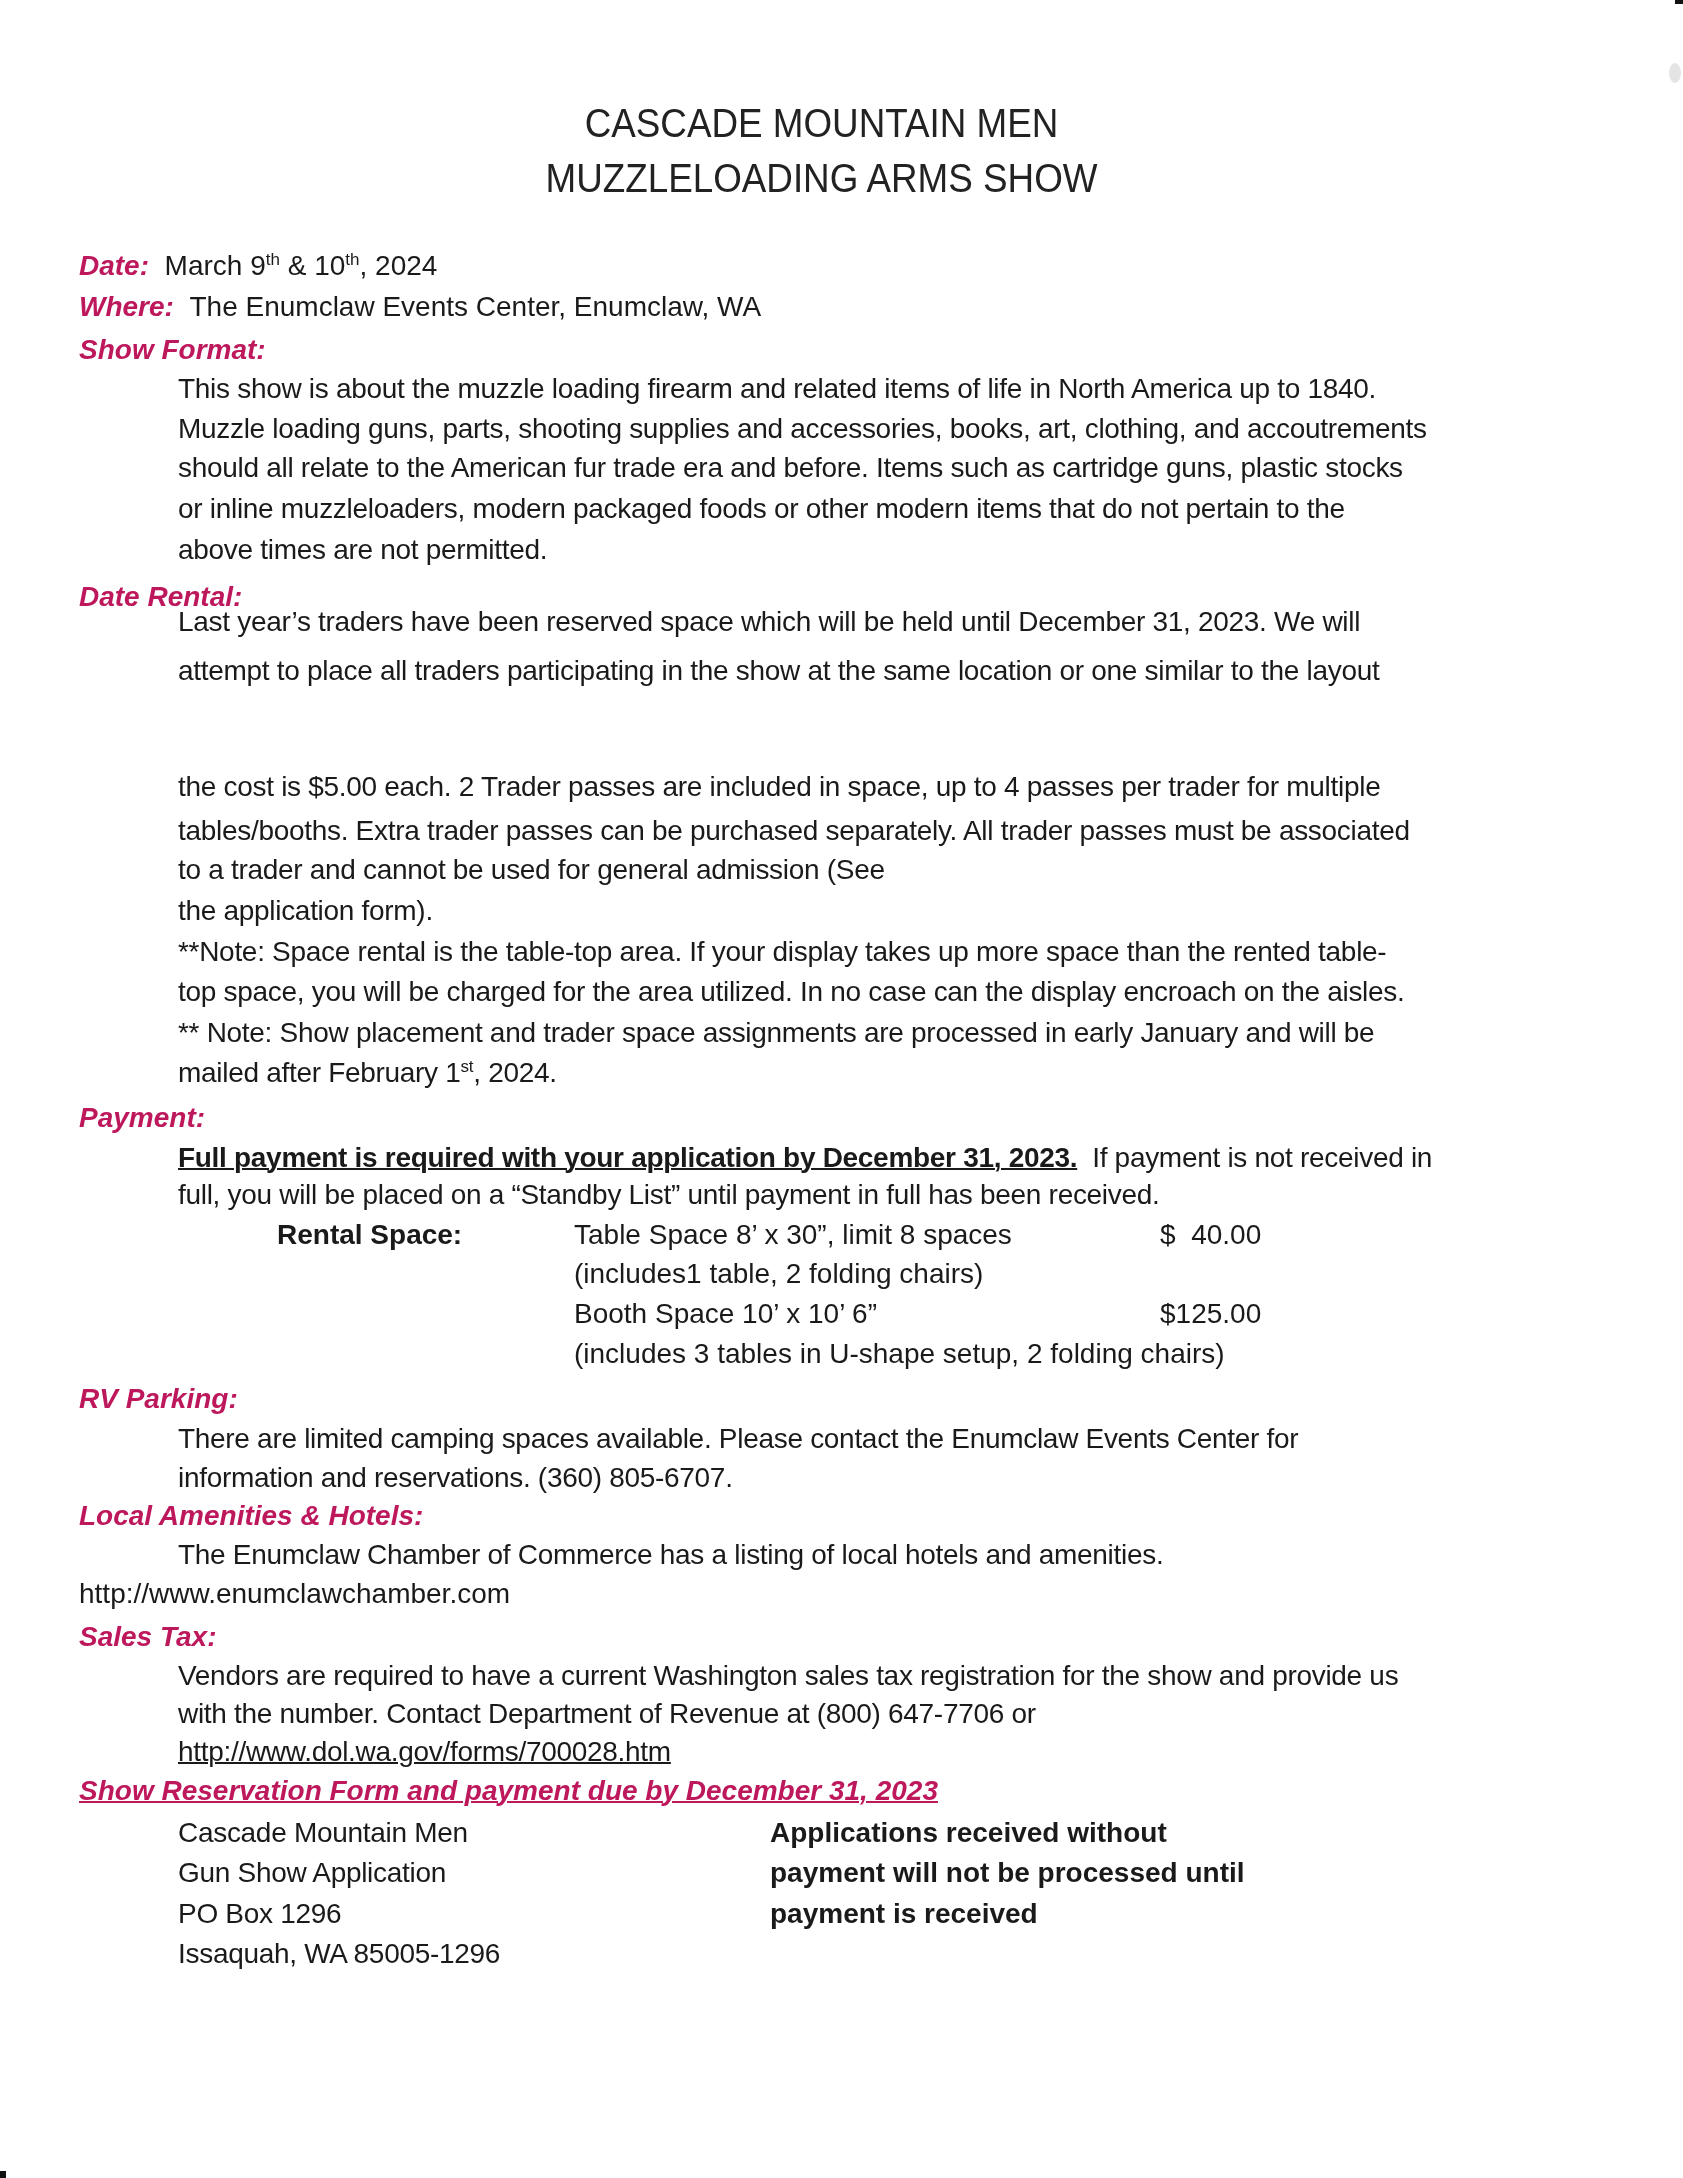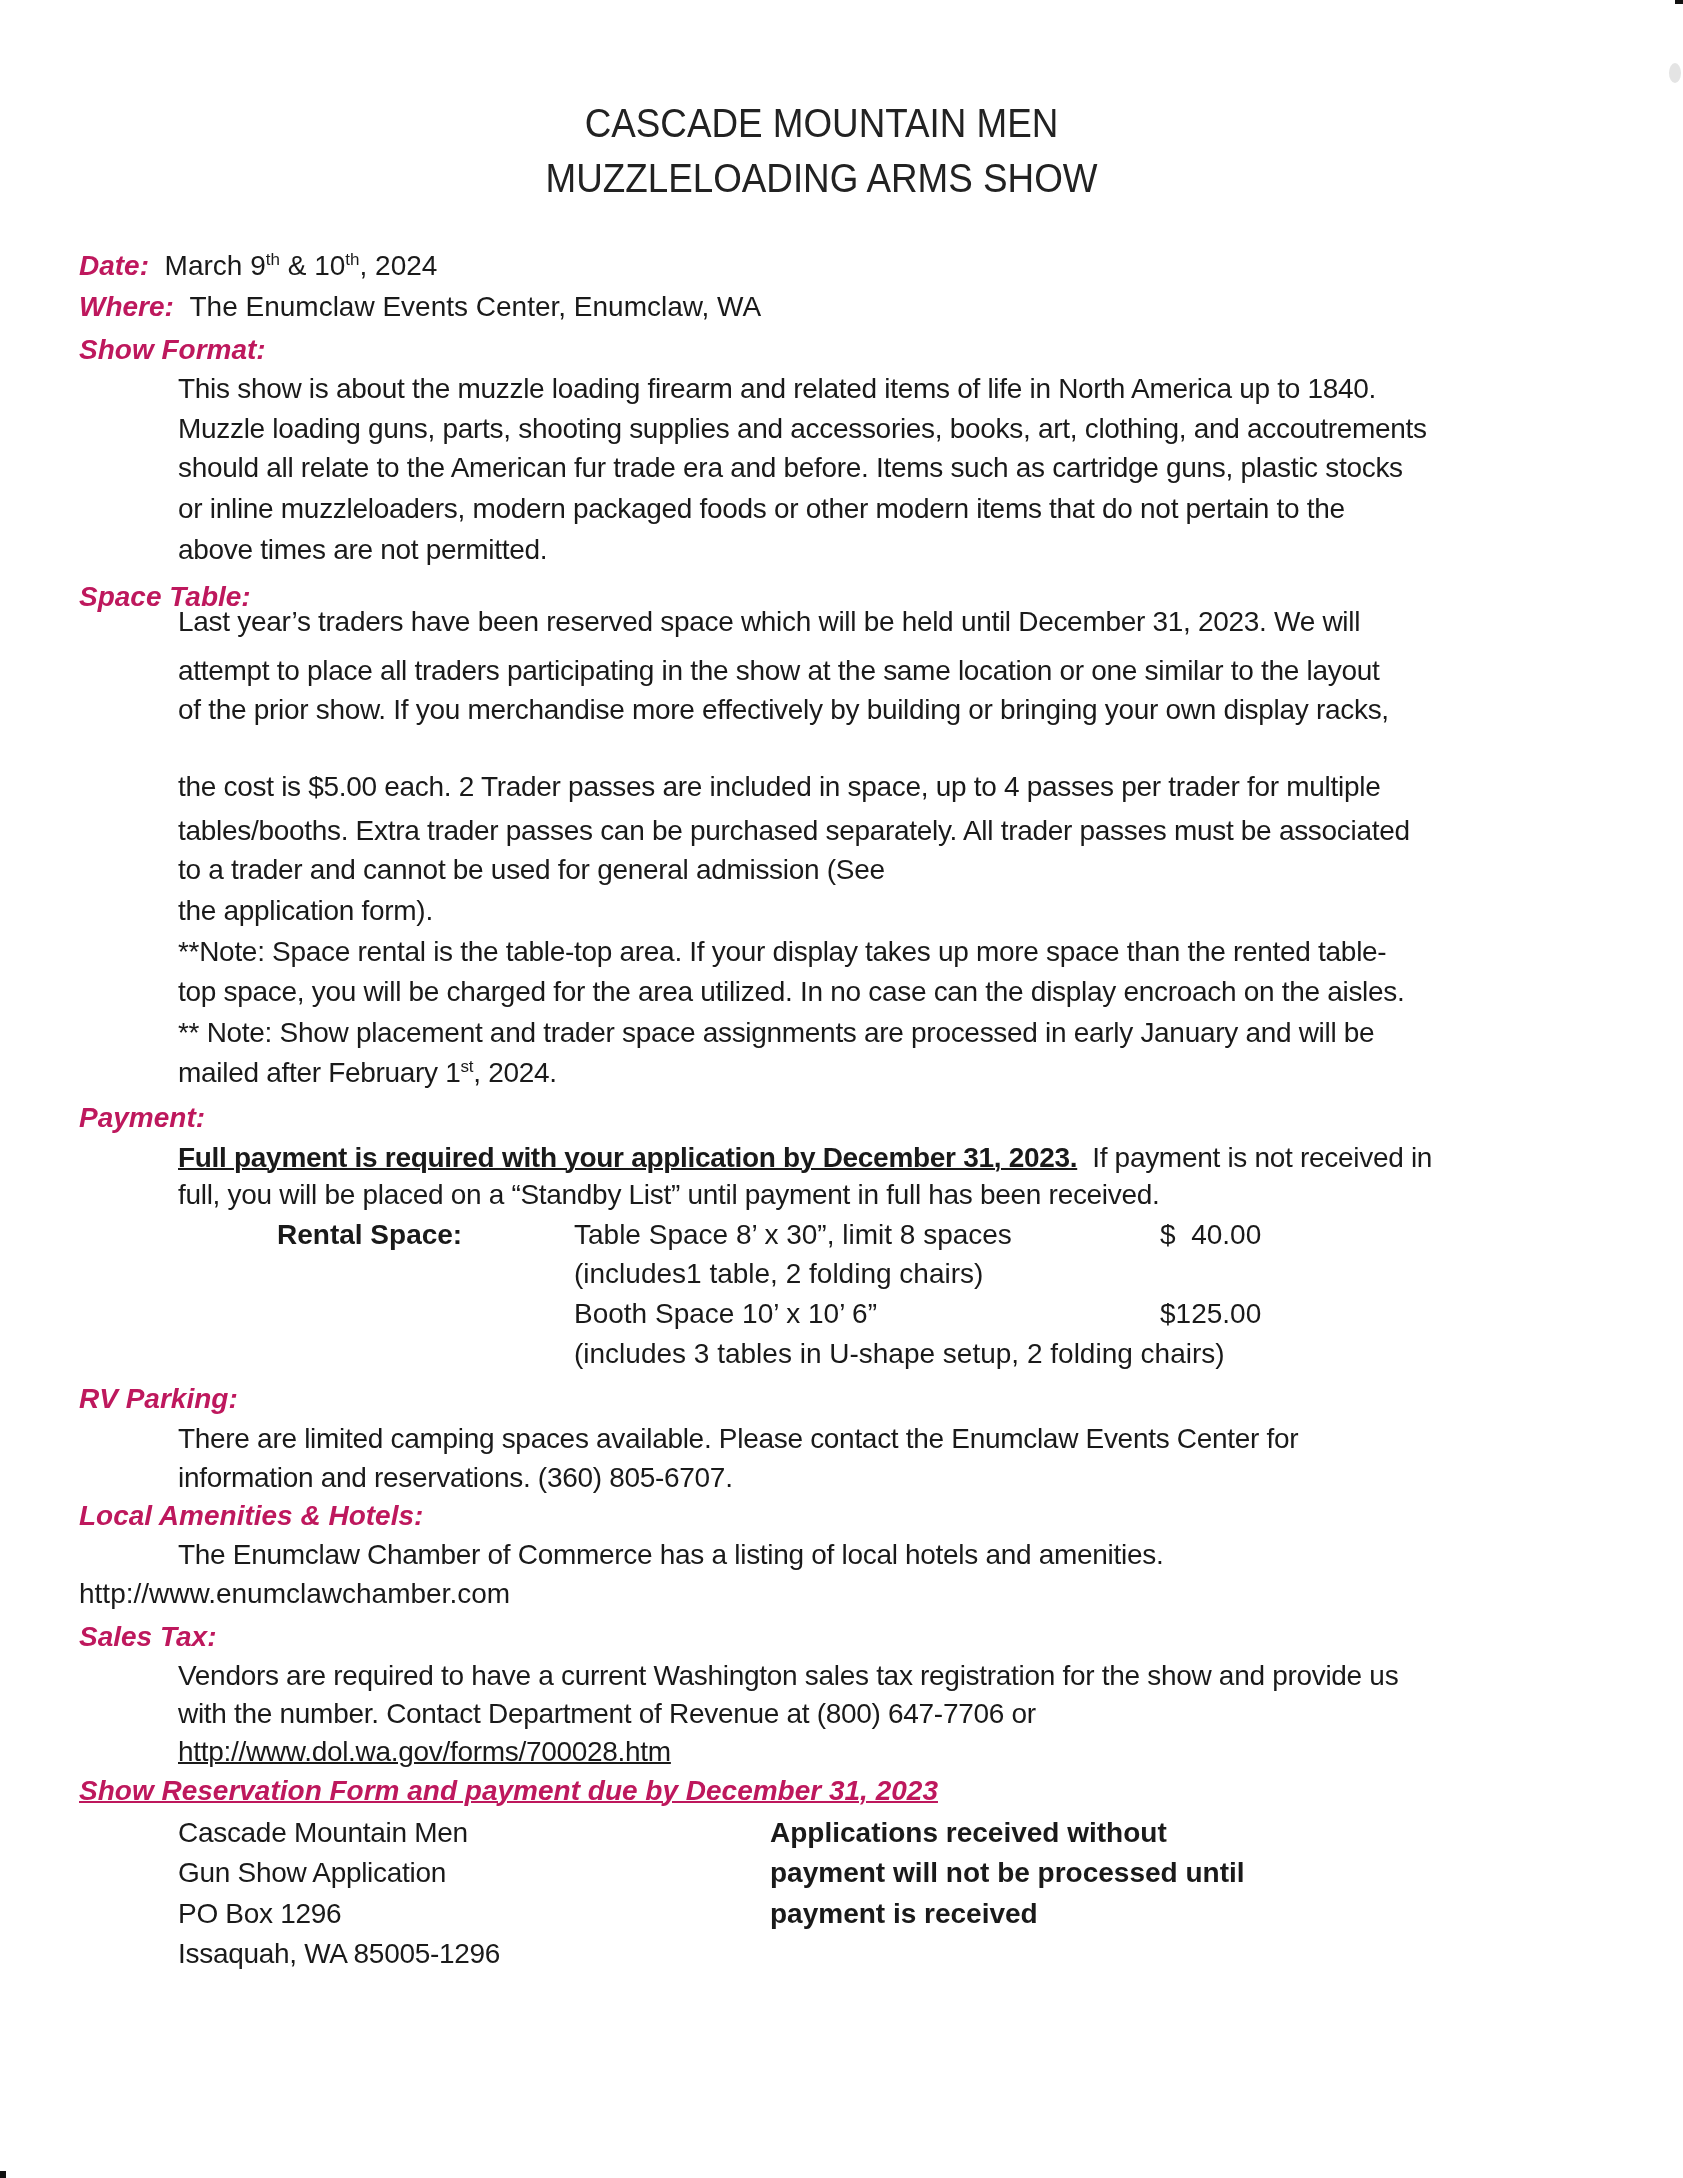"Space Table:" div.row { text: Space Table -> Date Rental }
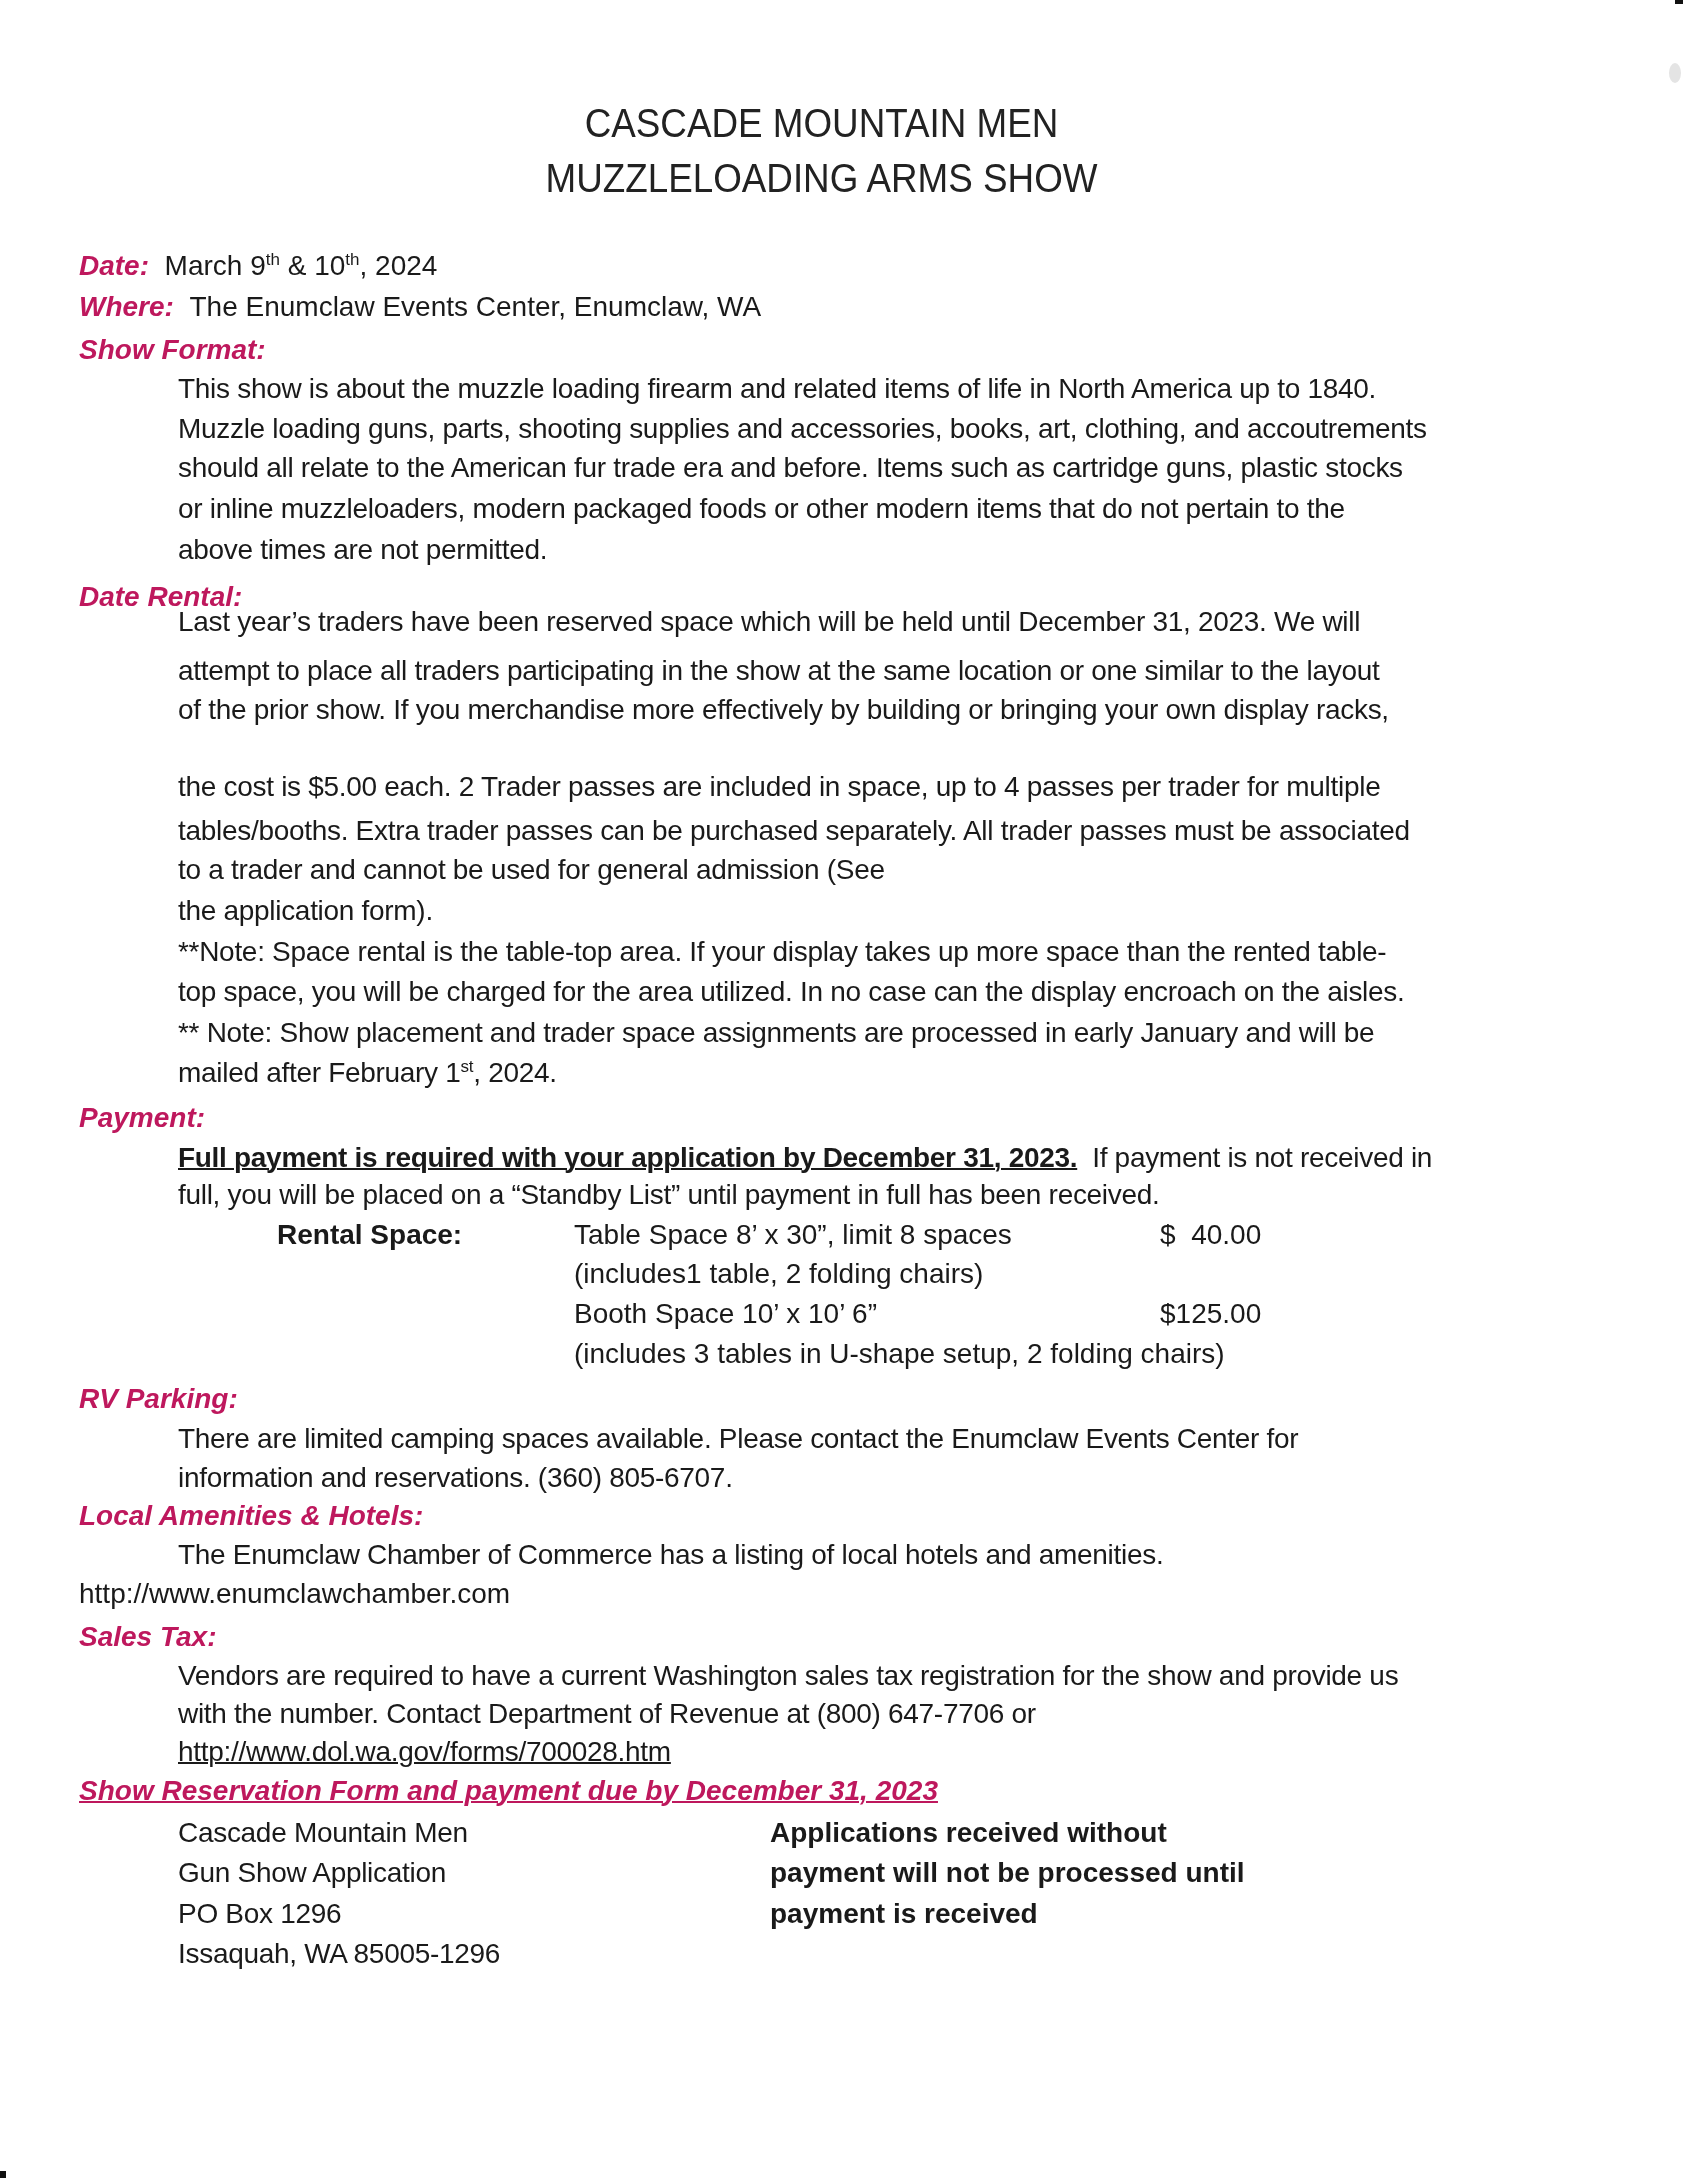"of the prior show. If" div.body-line { html: <div>of the prior show. If you merchandise more effectively by building or bringing your own display racks,</div> -> none }
